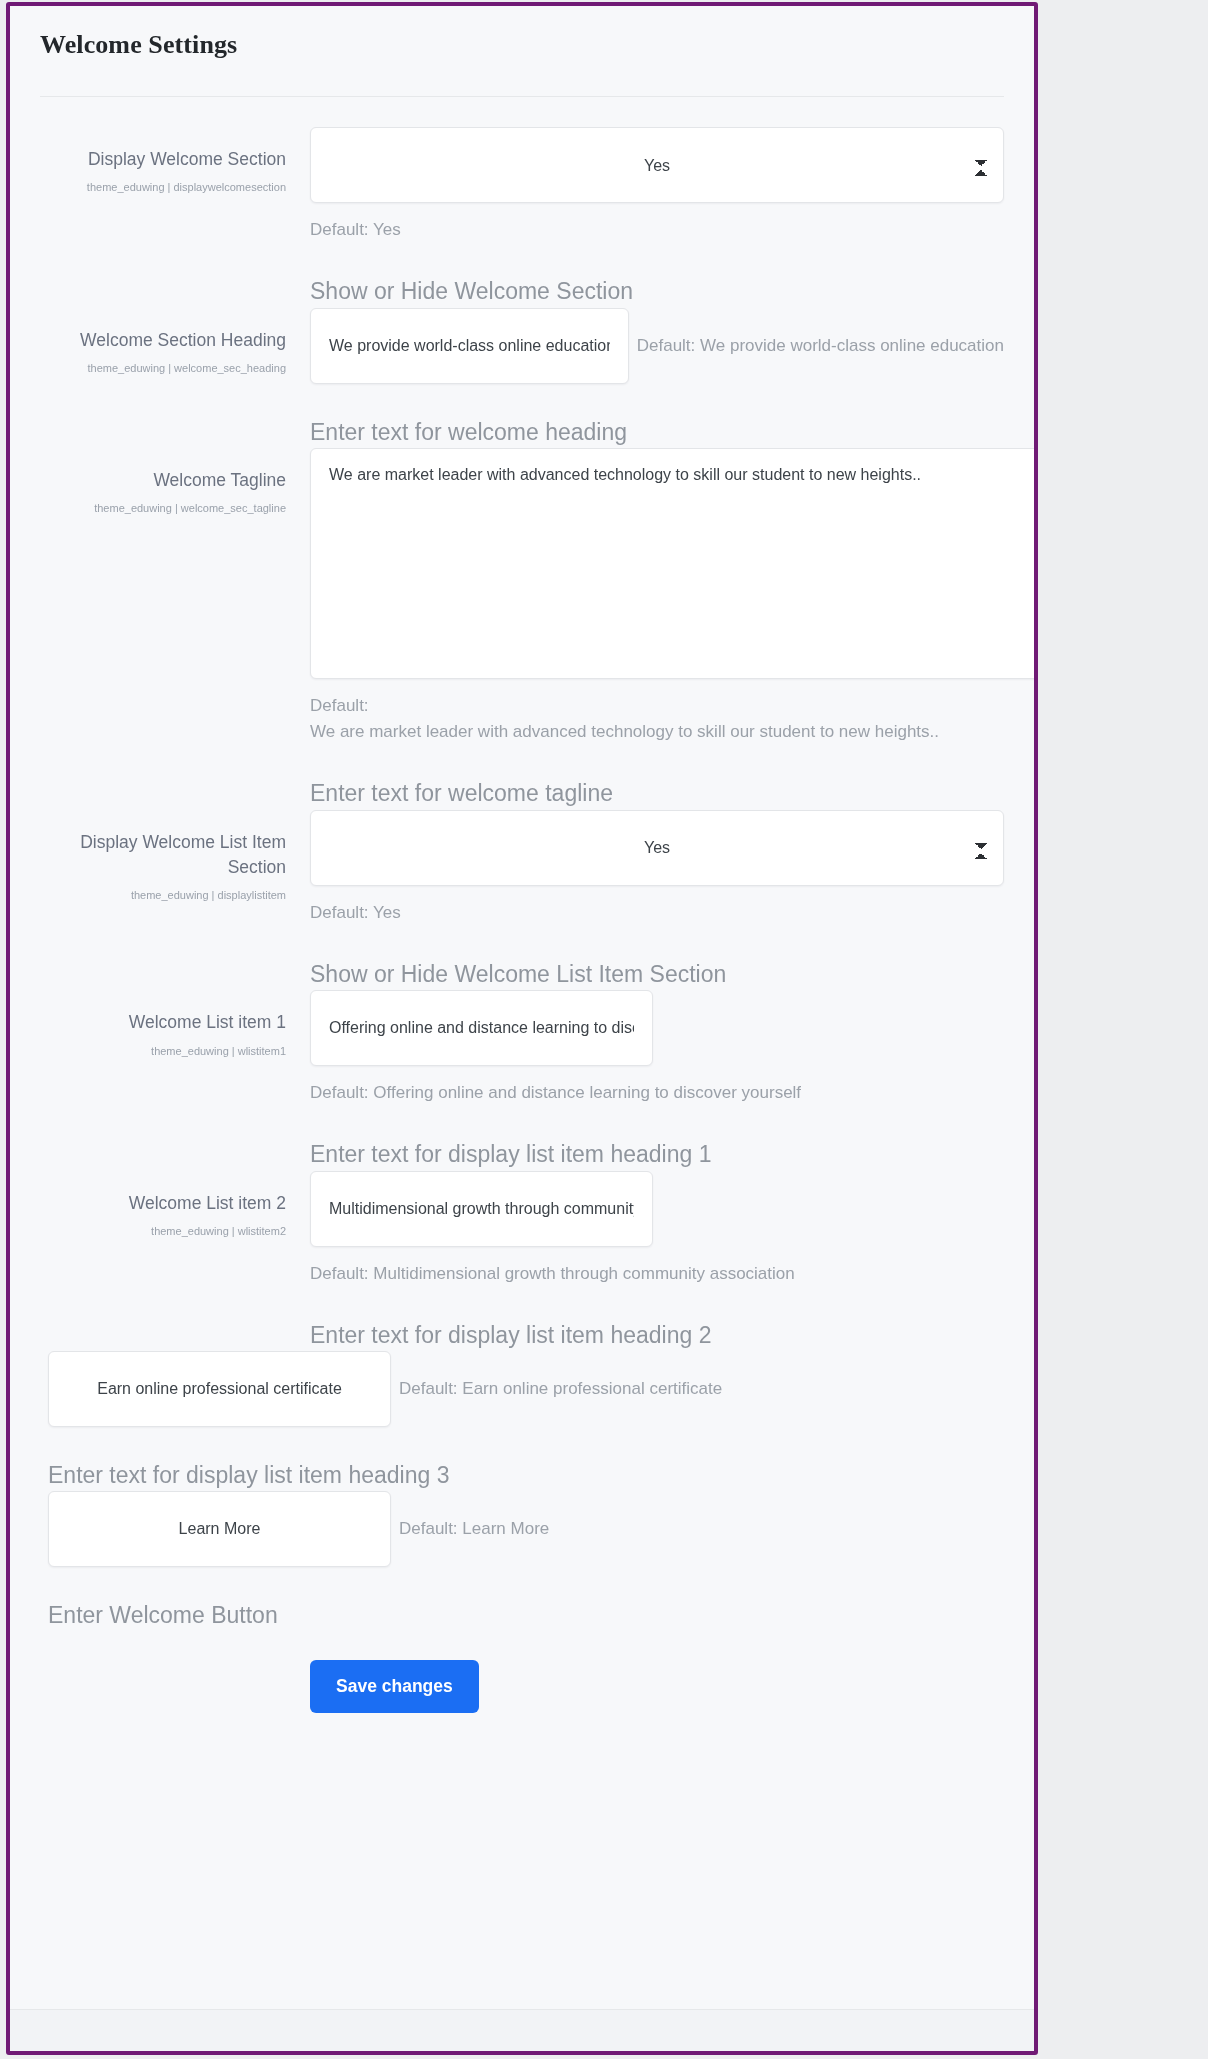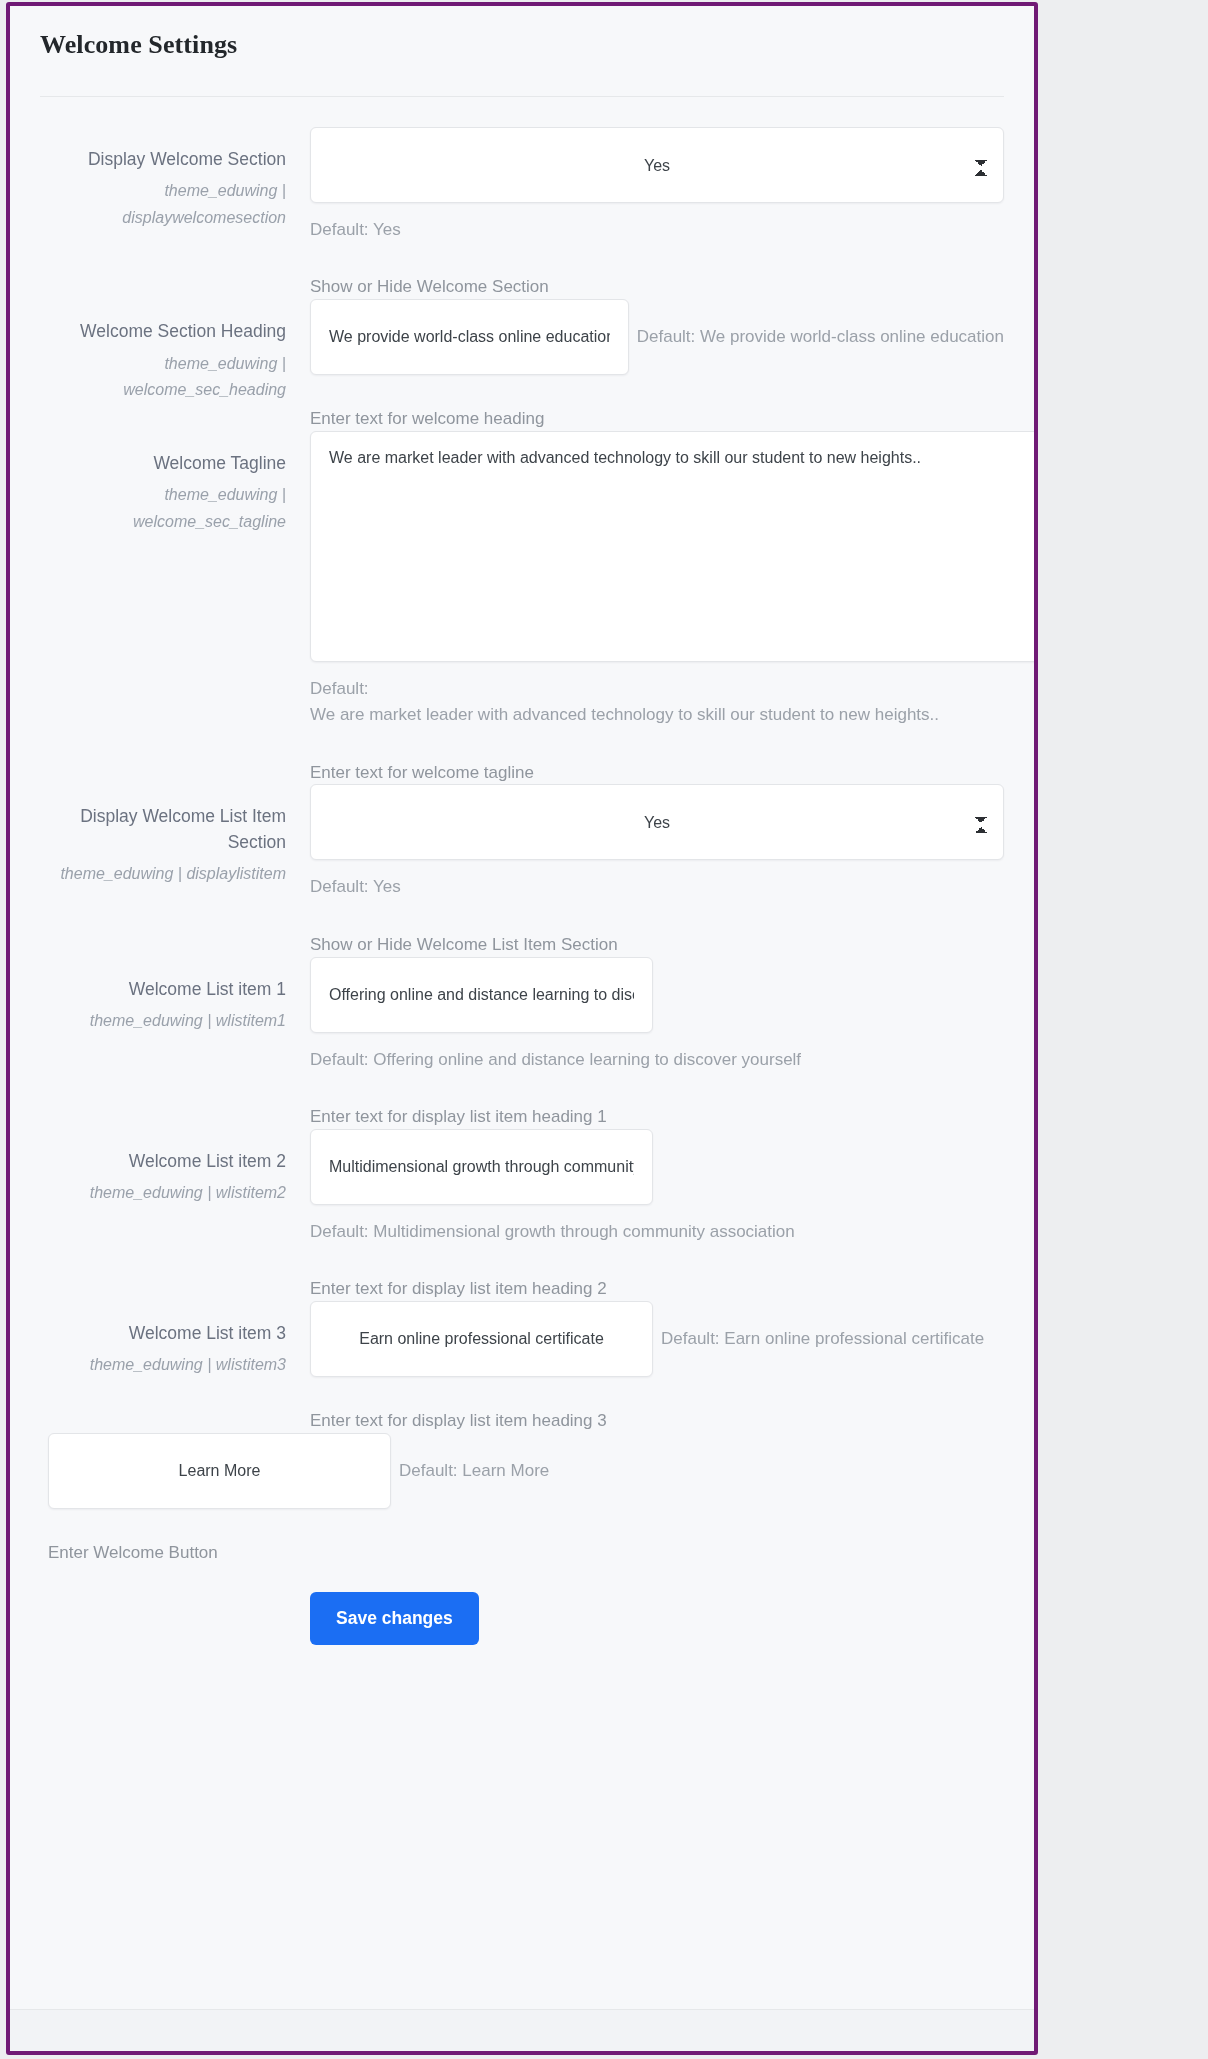"theme_eduwing | displaywelcomesection" .field-key { font-size: 16px -> 11px; font-style: italic -> none }
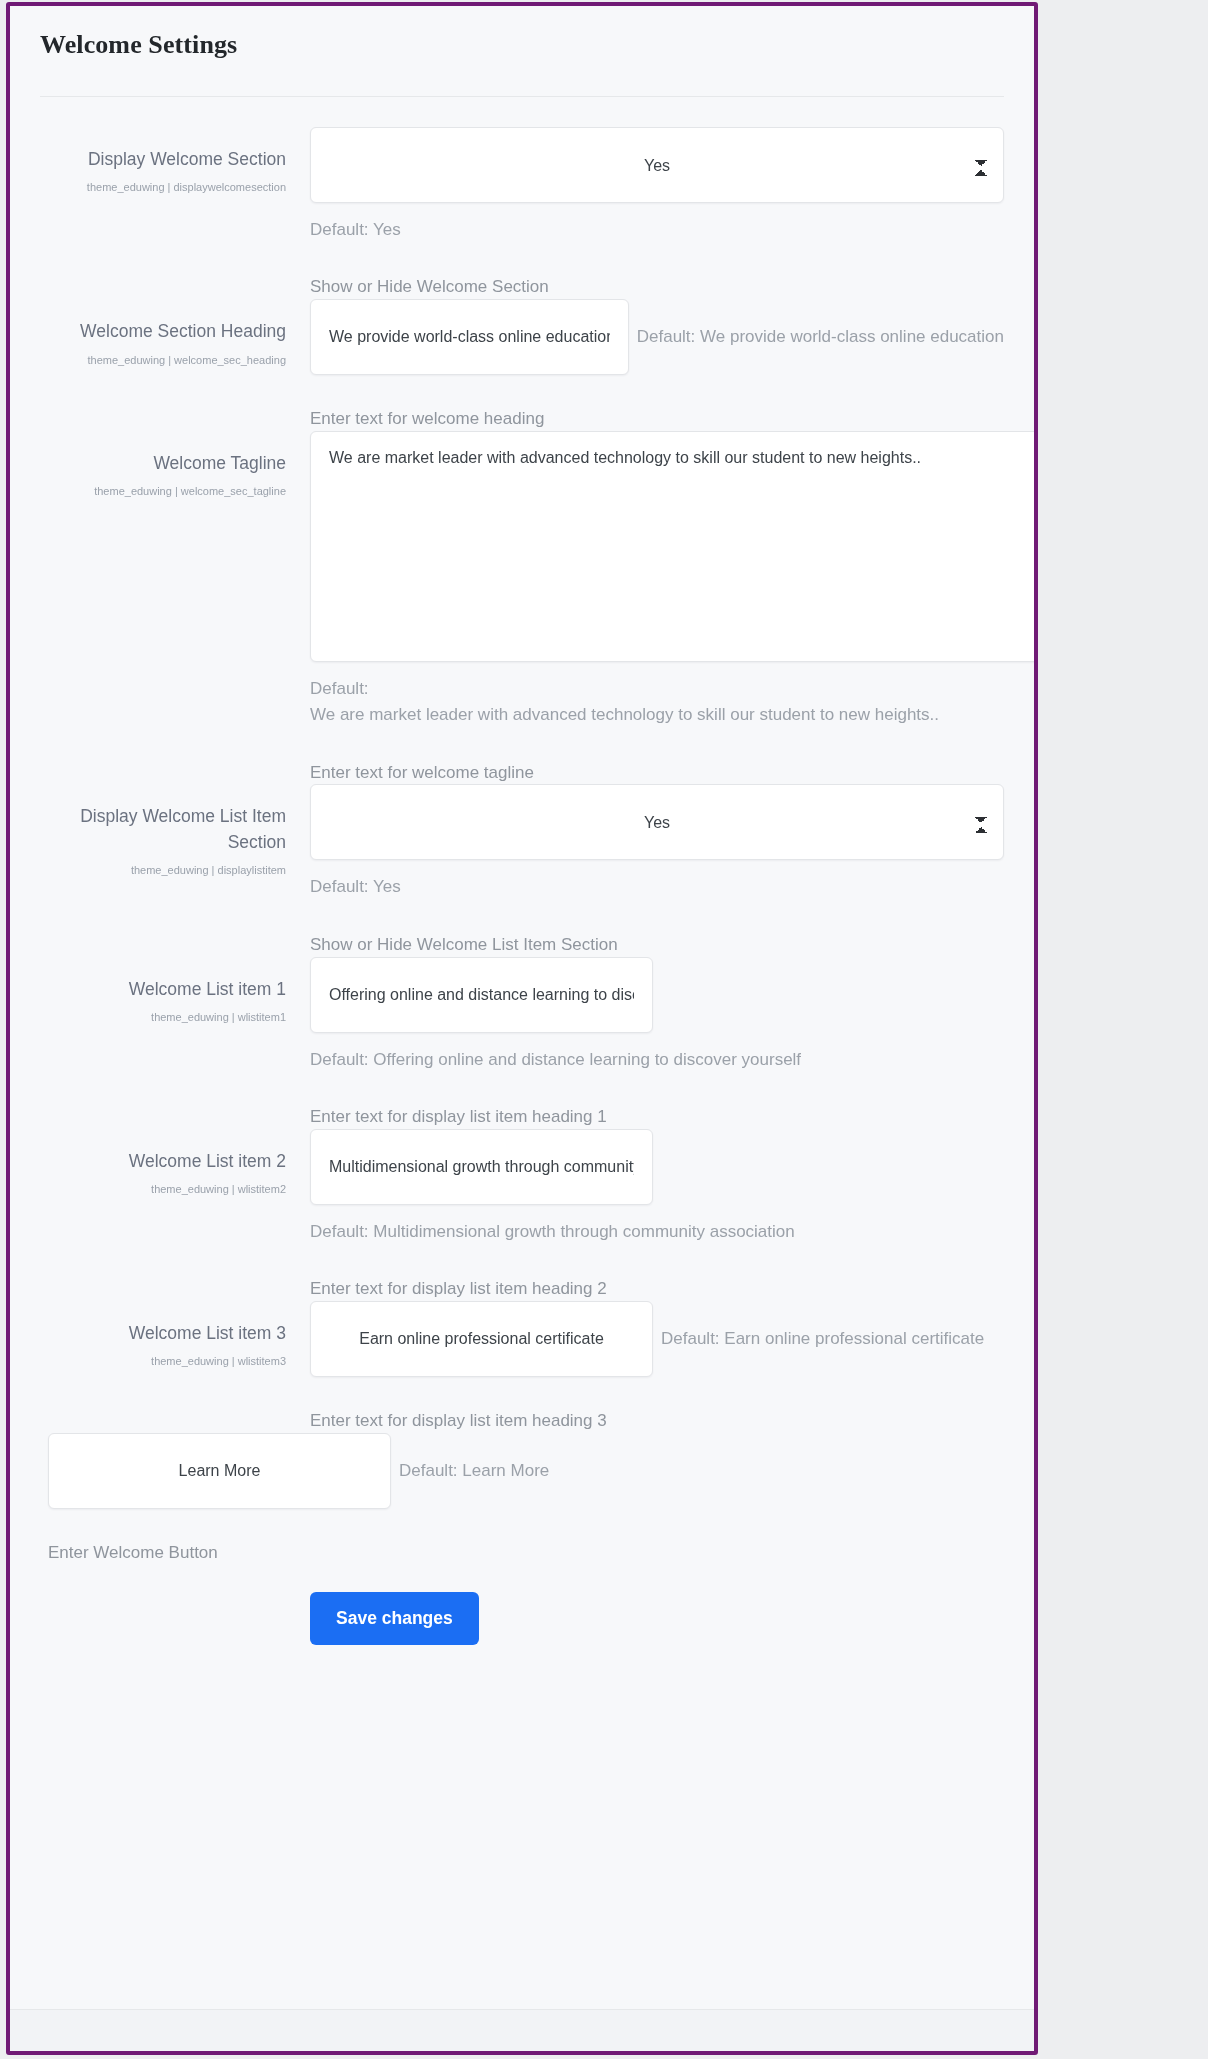"Show or Hide Welcome Section" .hint { font-size: 17px -> 23px }
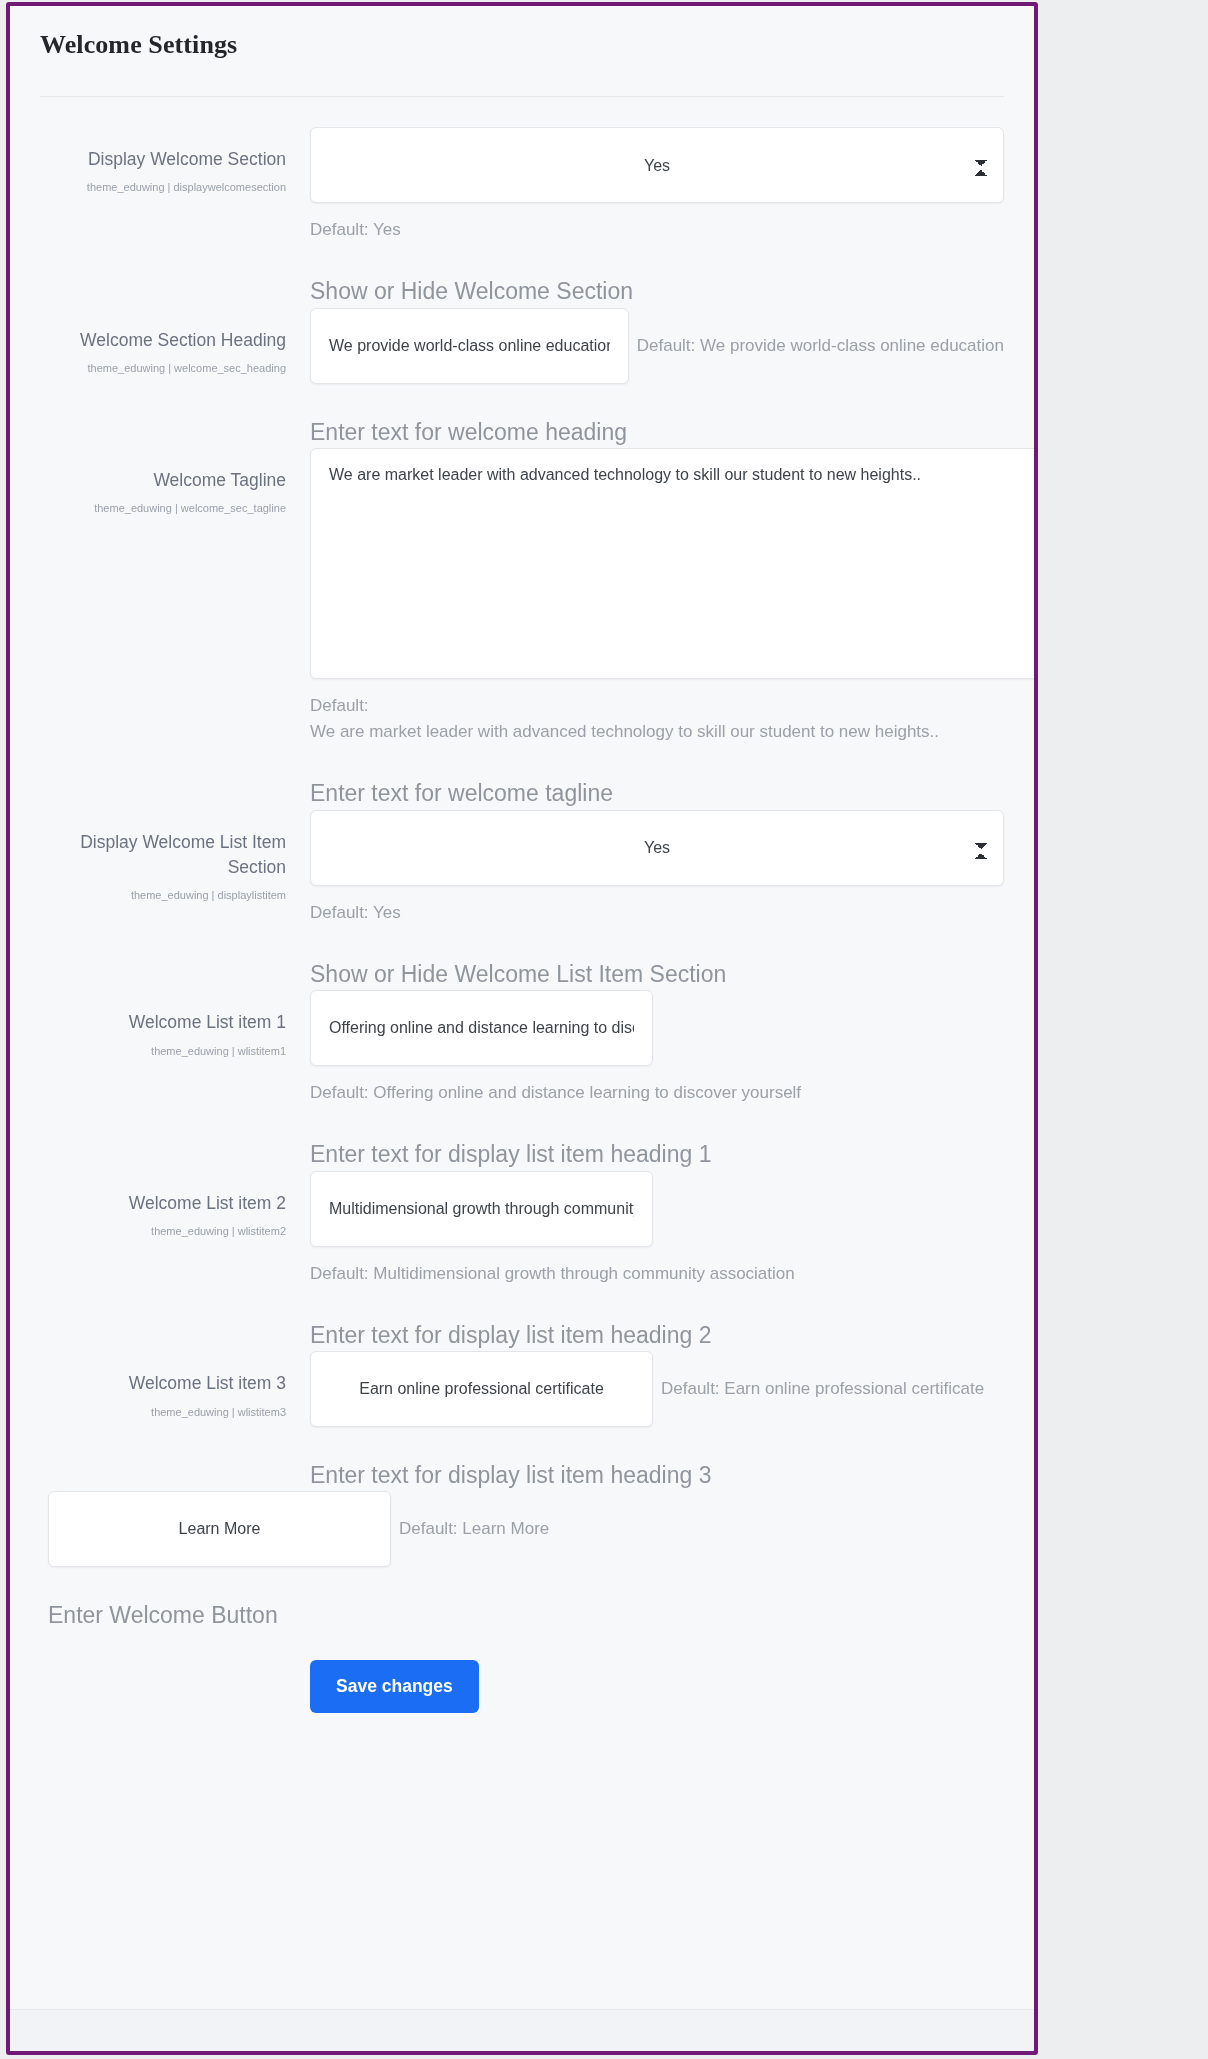"Welcome List item 3" div.label-col { html: <div> <span>Welcome List item 3</span> <span>theme_eduwing | wlistitem3</span> </div> -> none }
